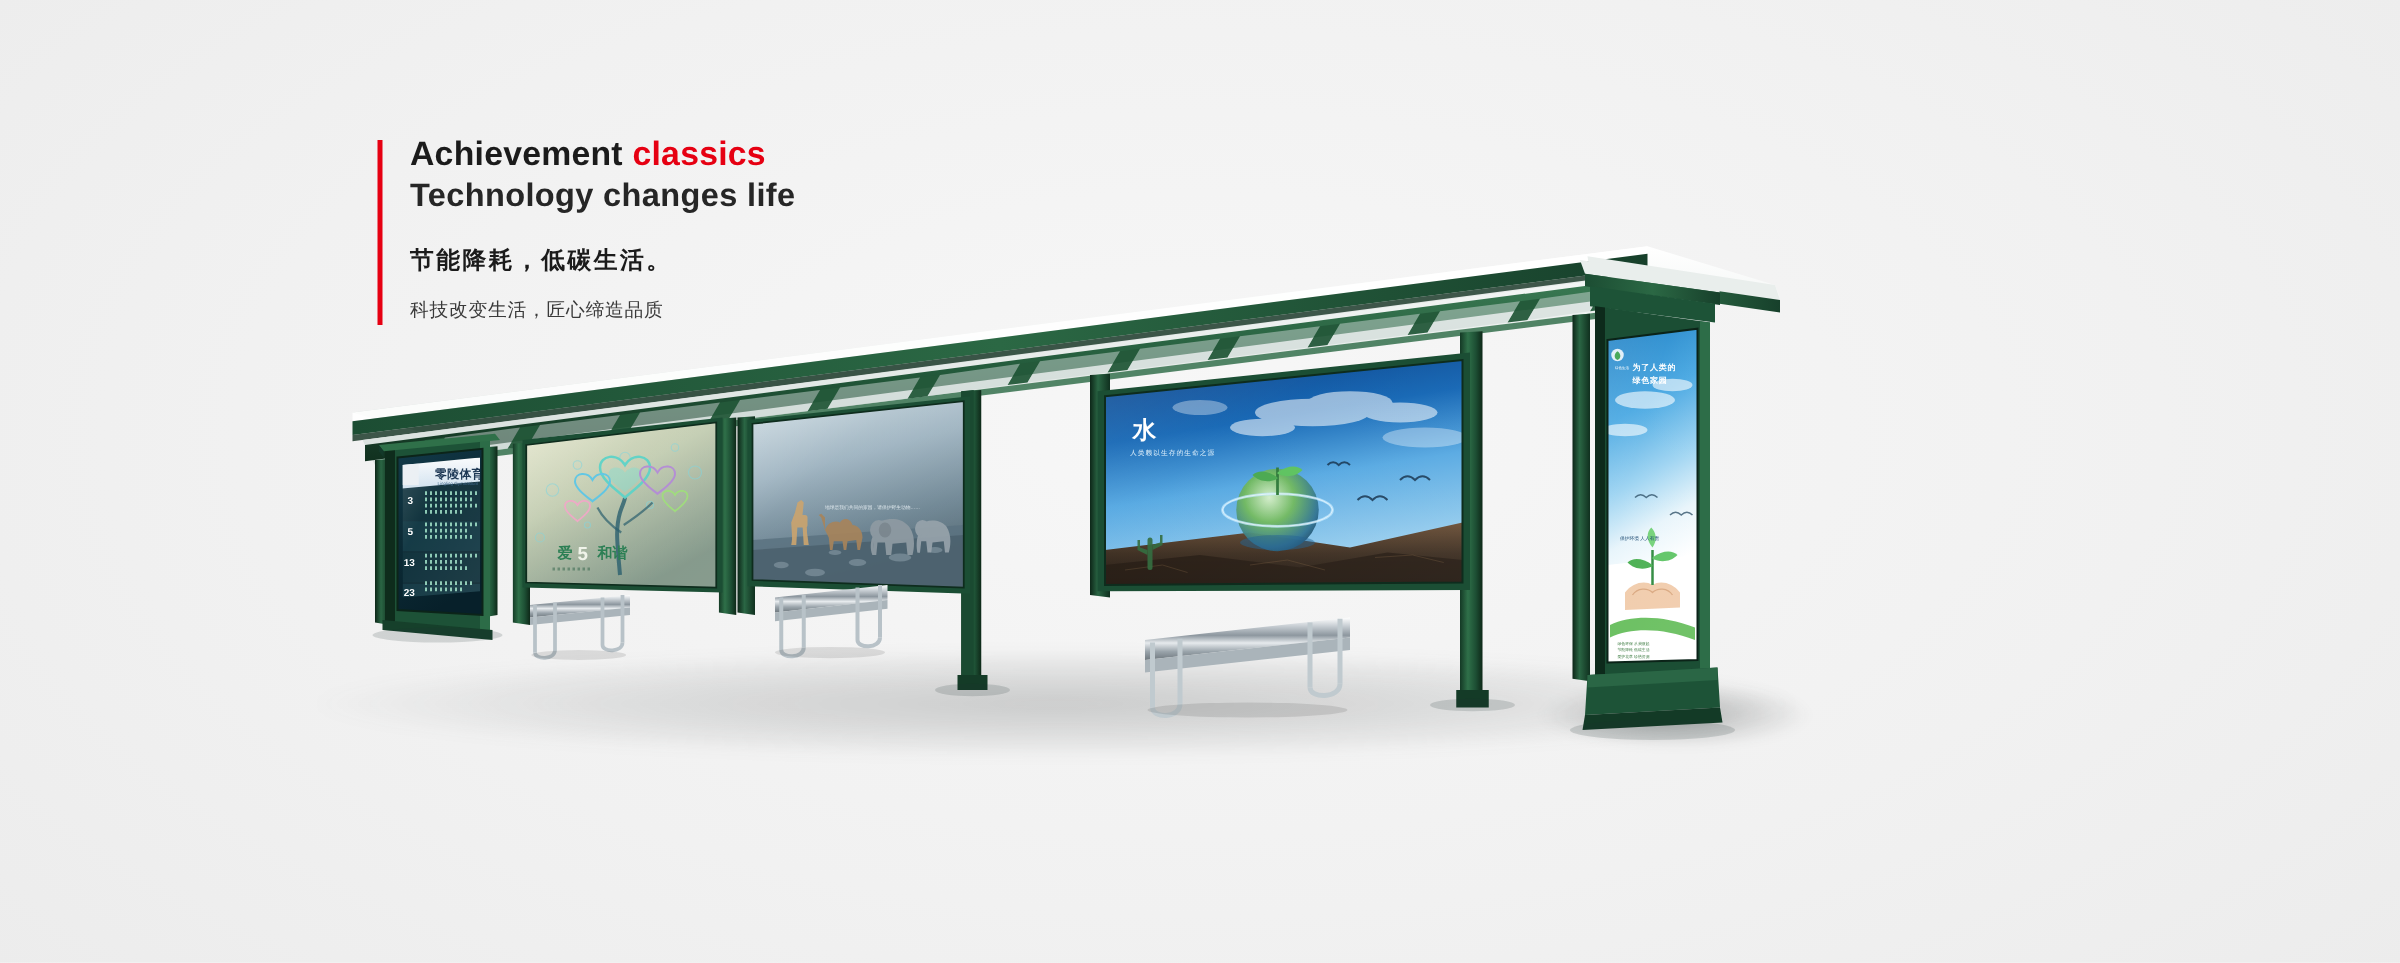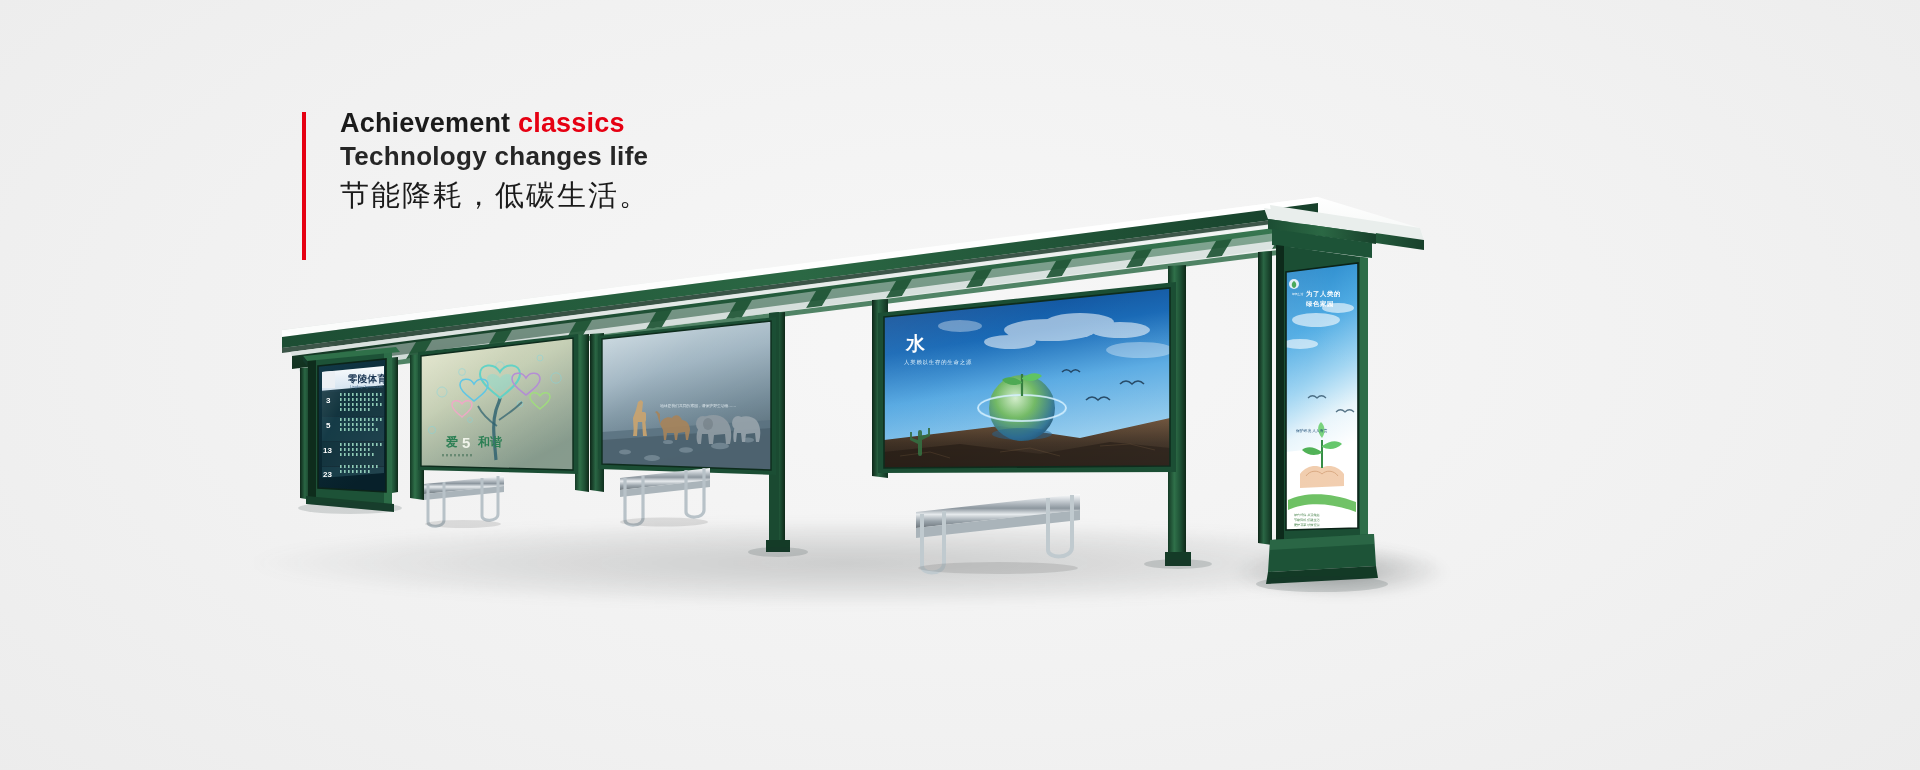"Achievement classics" .headline { padding-left: 38px -> 26px }
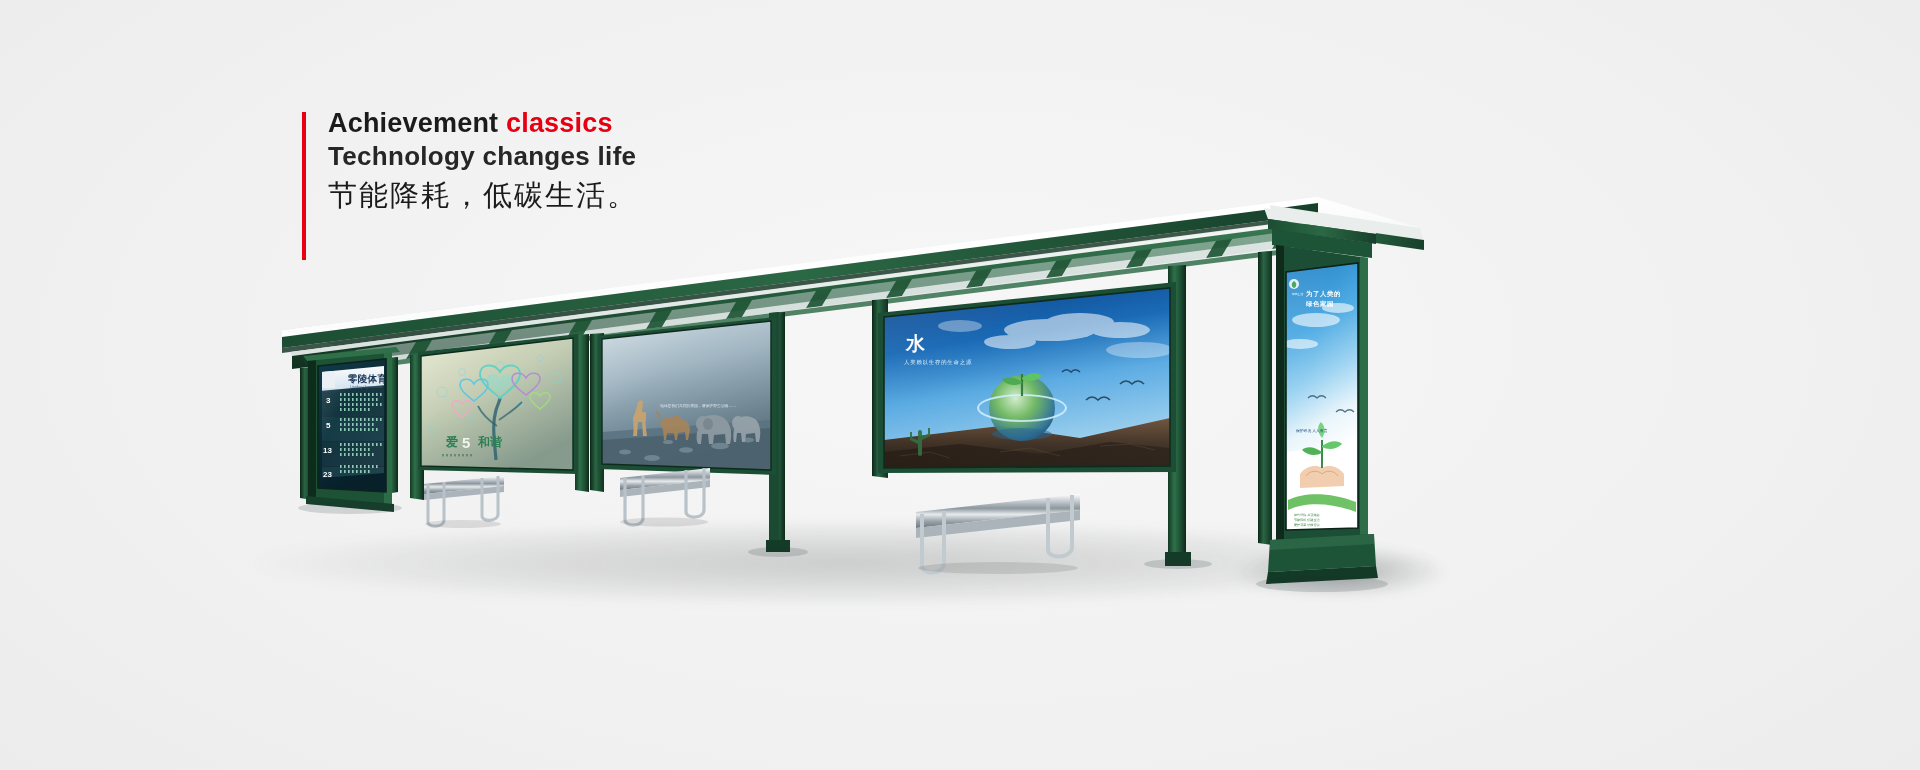"节能降耗，低碳生活。" .line3 { font-size: 29px -> 19px; font-weight: 400 -> 700; margin-top: 4px -> 24px }
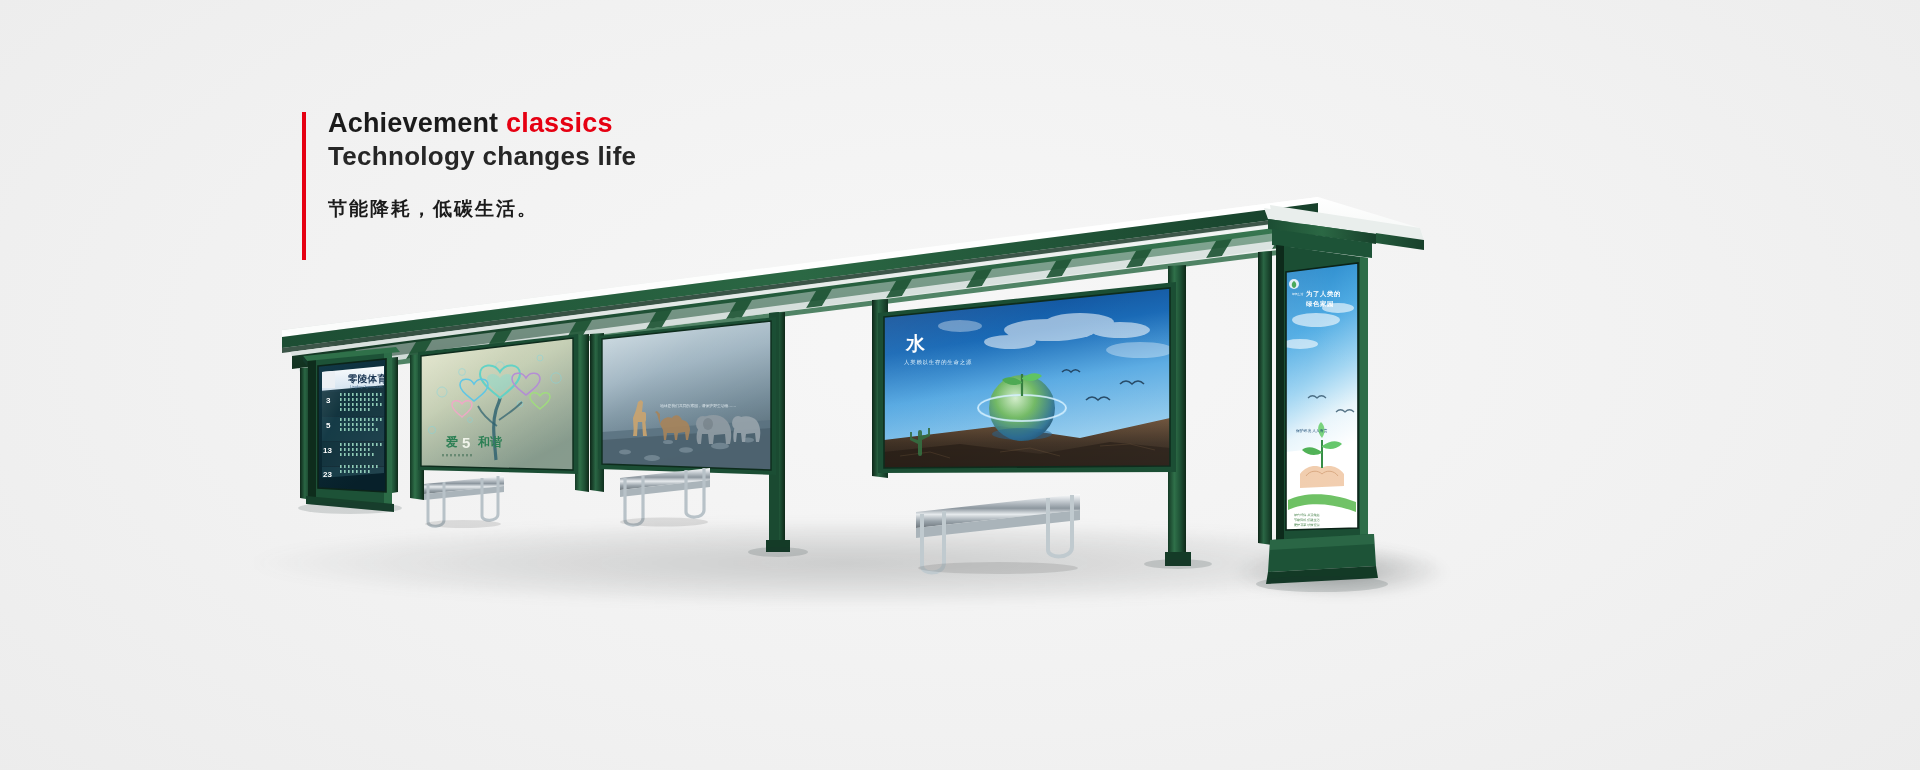"科技改变生活，匠心缔造品质" div.line4 { html: none -> <div>科技改变生活，匠心缔造品质</div> }
